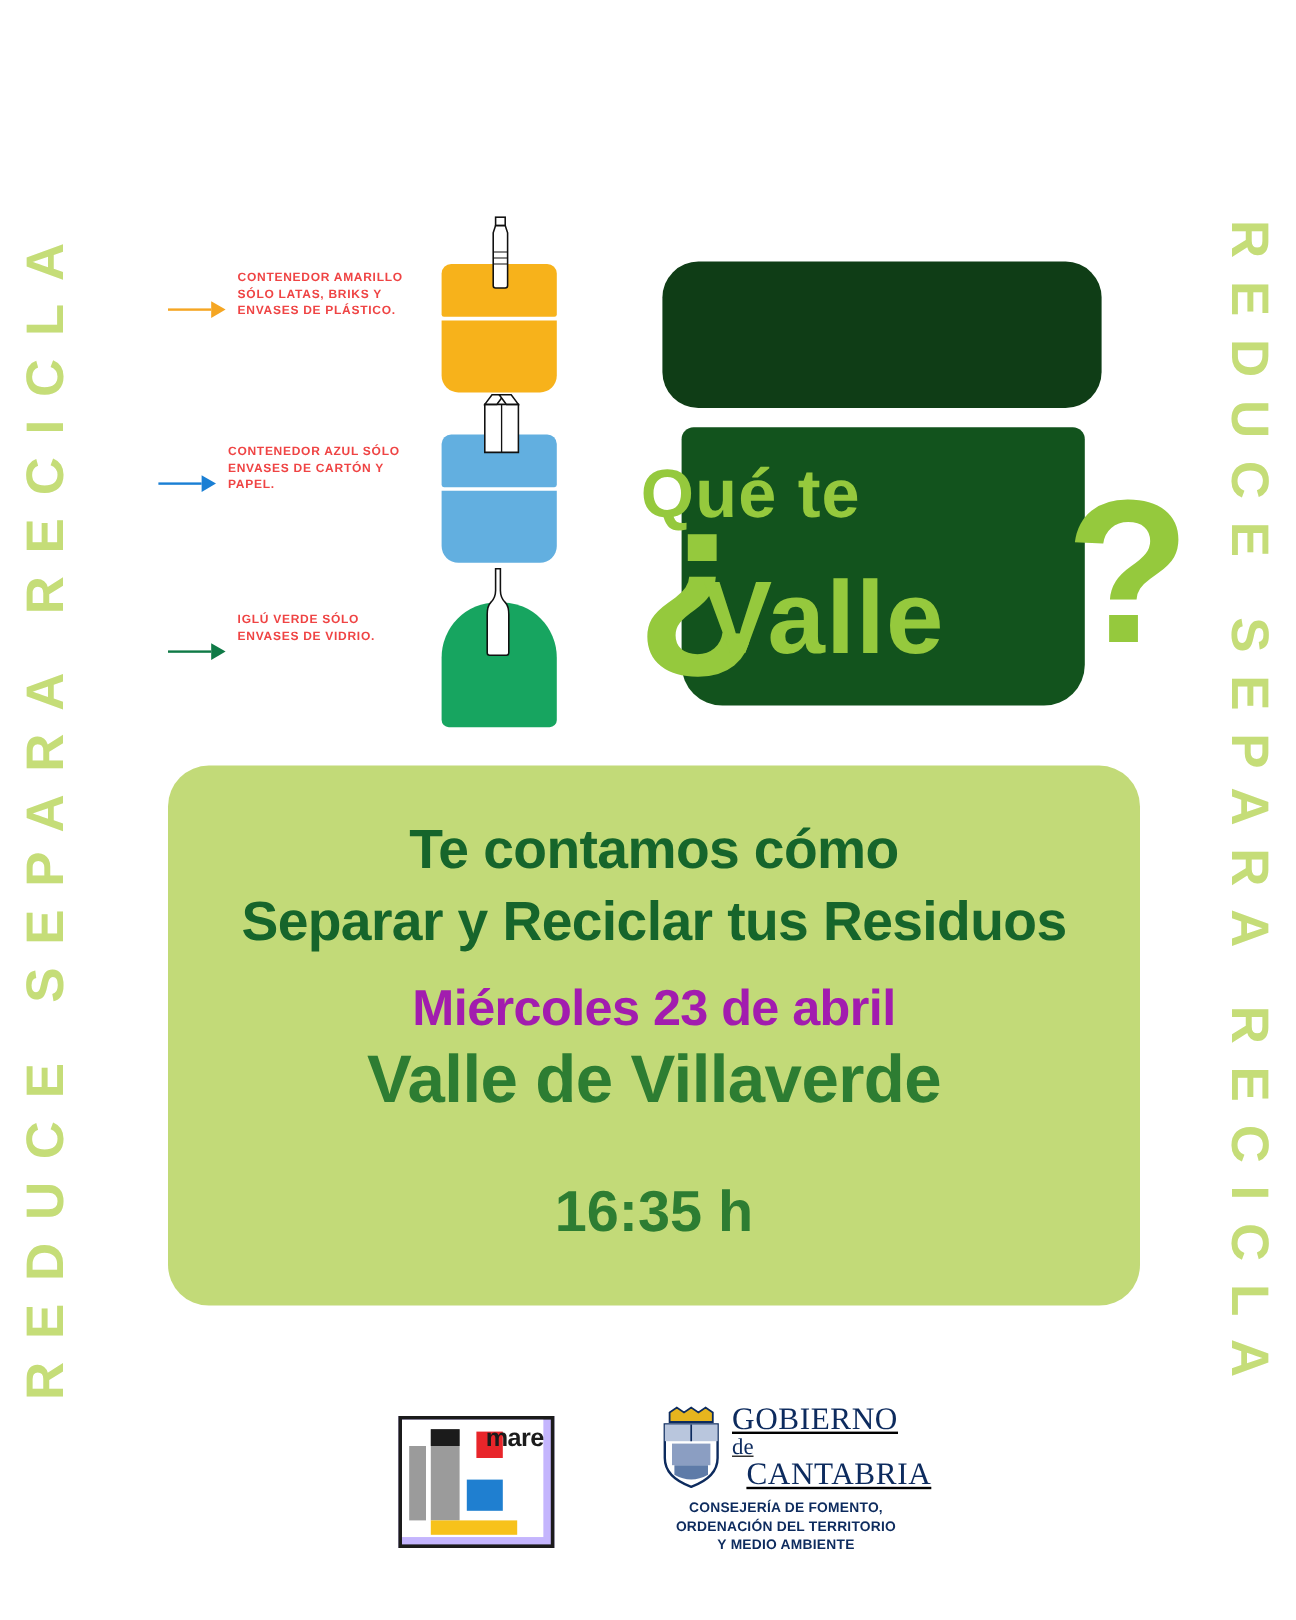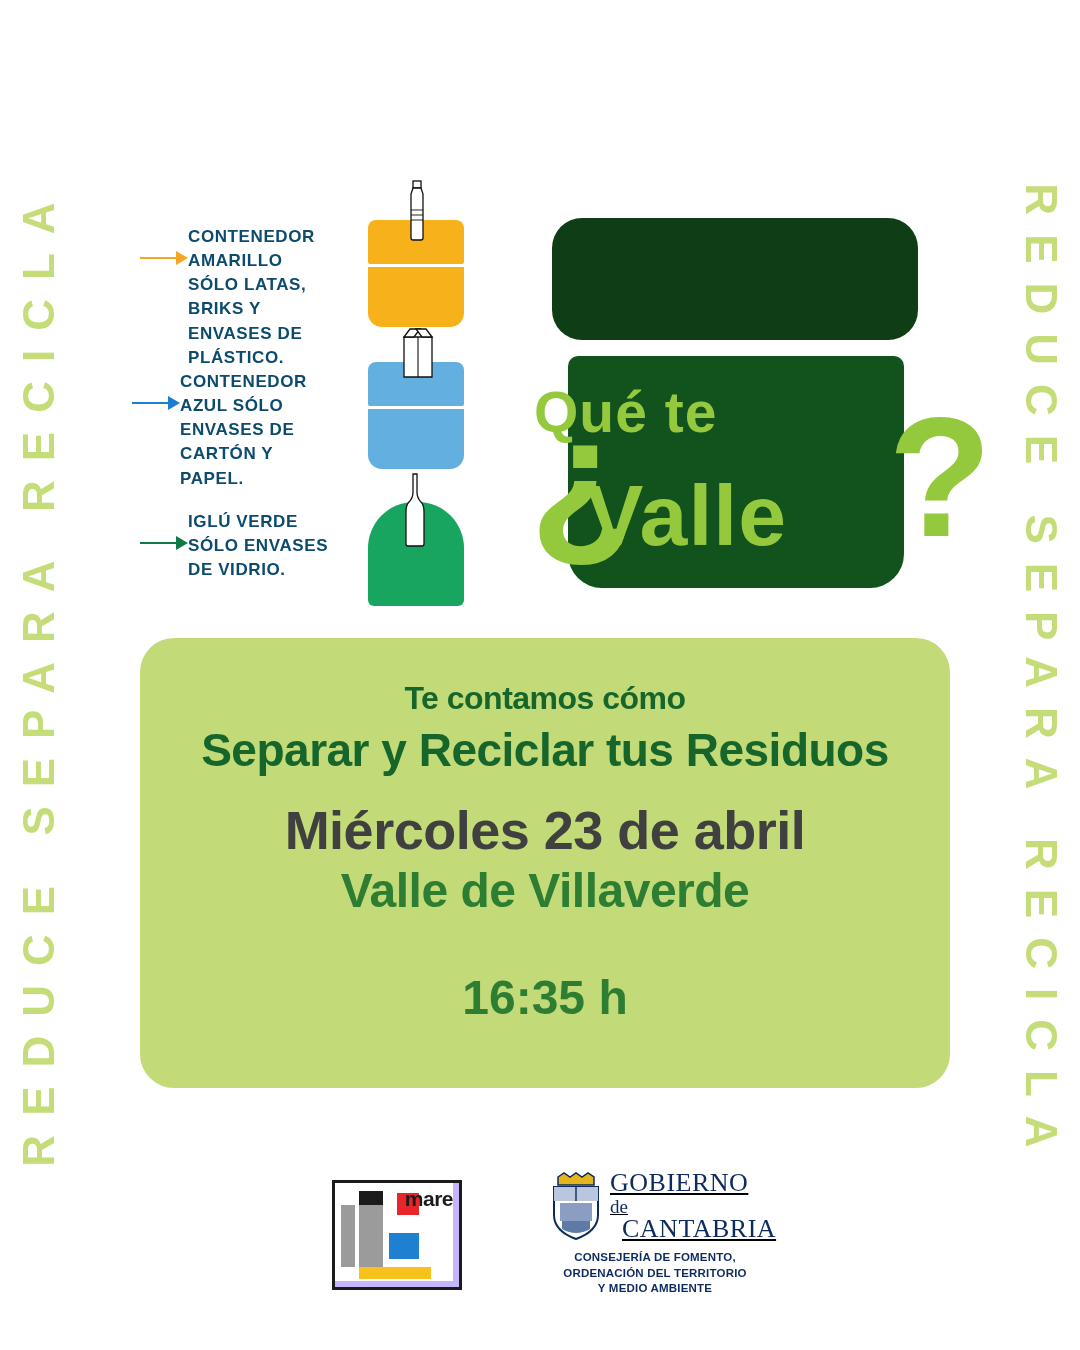"CONTENEDOR AMARILLO SÓLO LATAS, BRIKS" .legend-text { color: #0c4a6e -> #ef4444; font-size: 17px -> 10px; margin-left: none -> 10px }
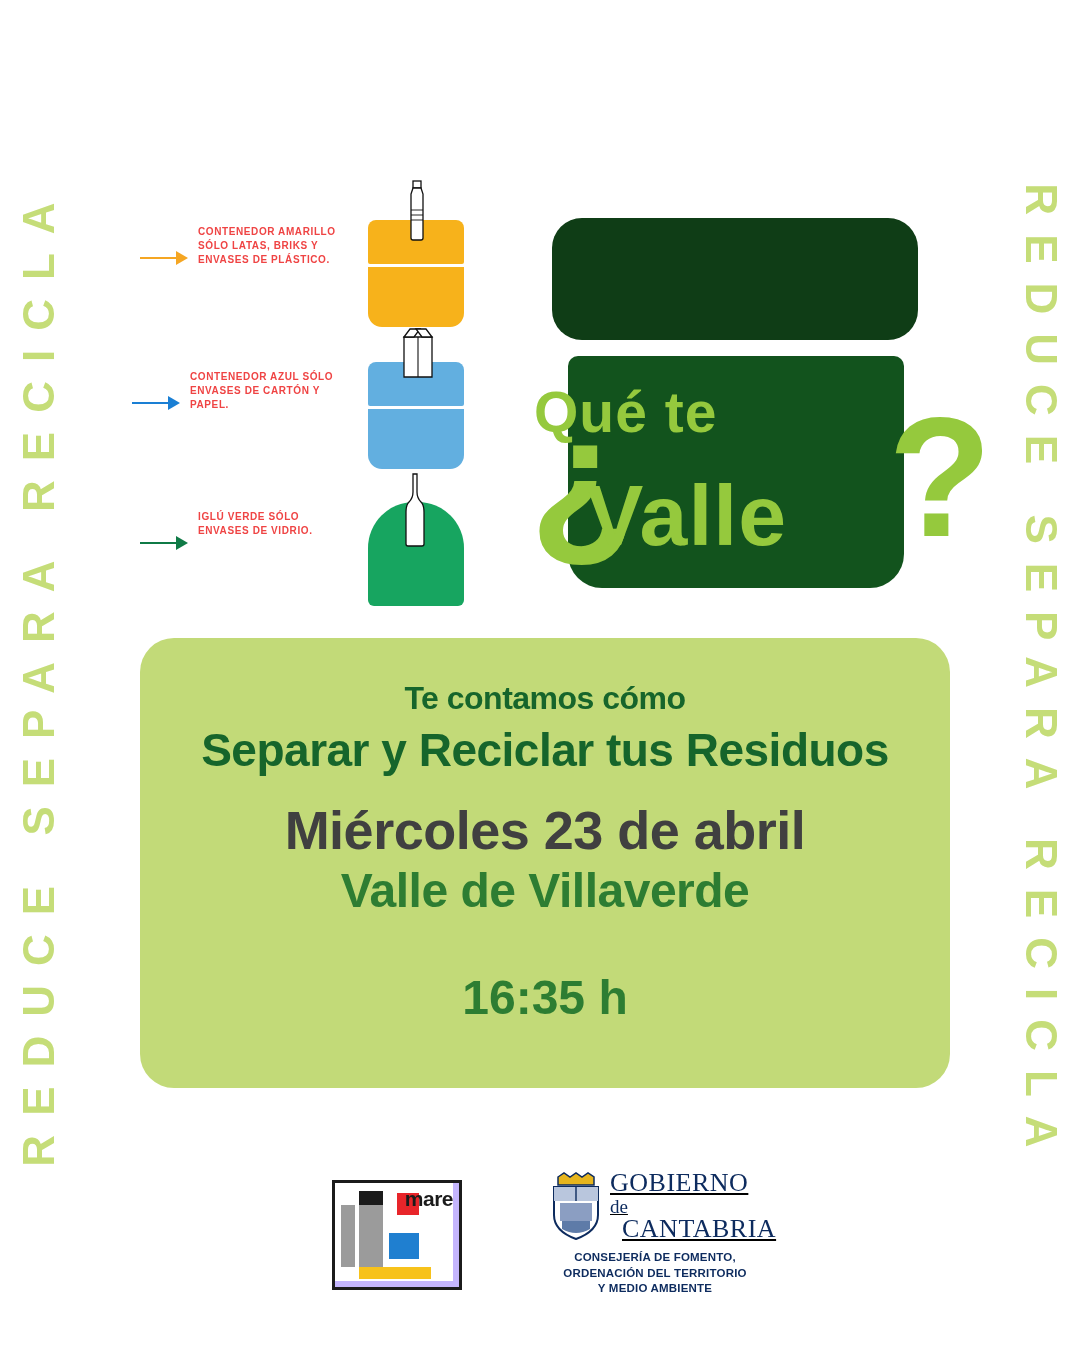"Te contamos cómo" .panel .l1 { font-size: 32px -> 46px }
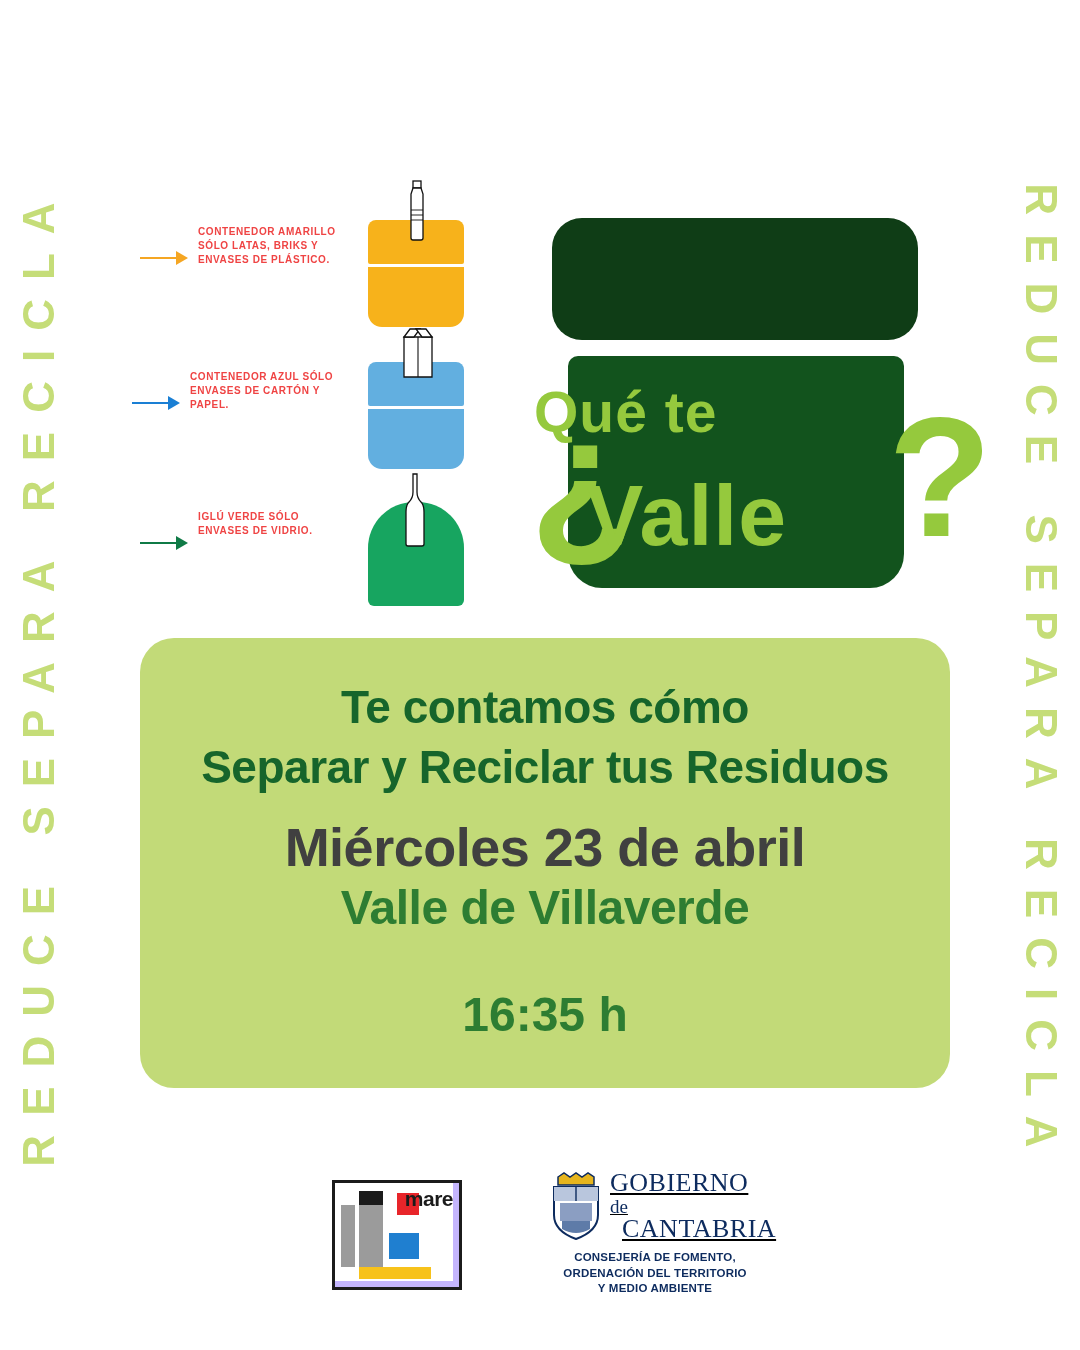"Miércoles 23 de abril" .panel .l3 { color: #404040 -> #a21caf; font-size: 54px -> 42px }
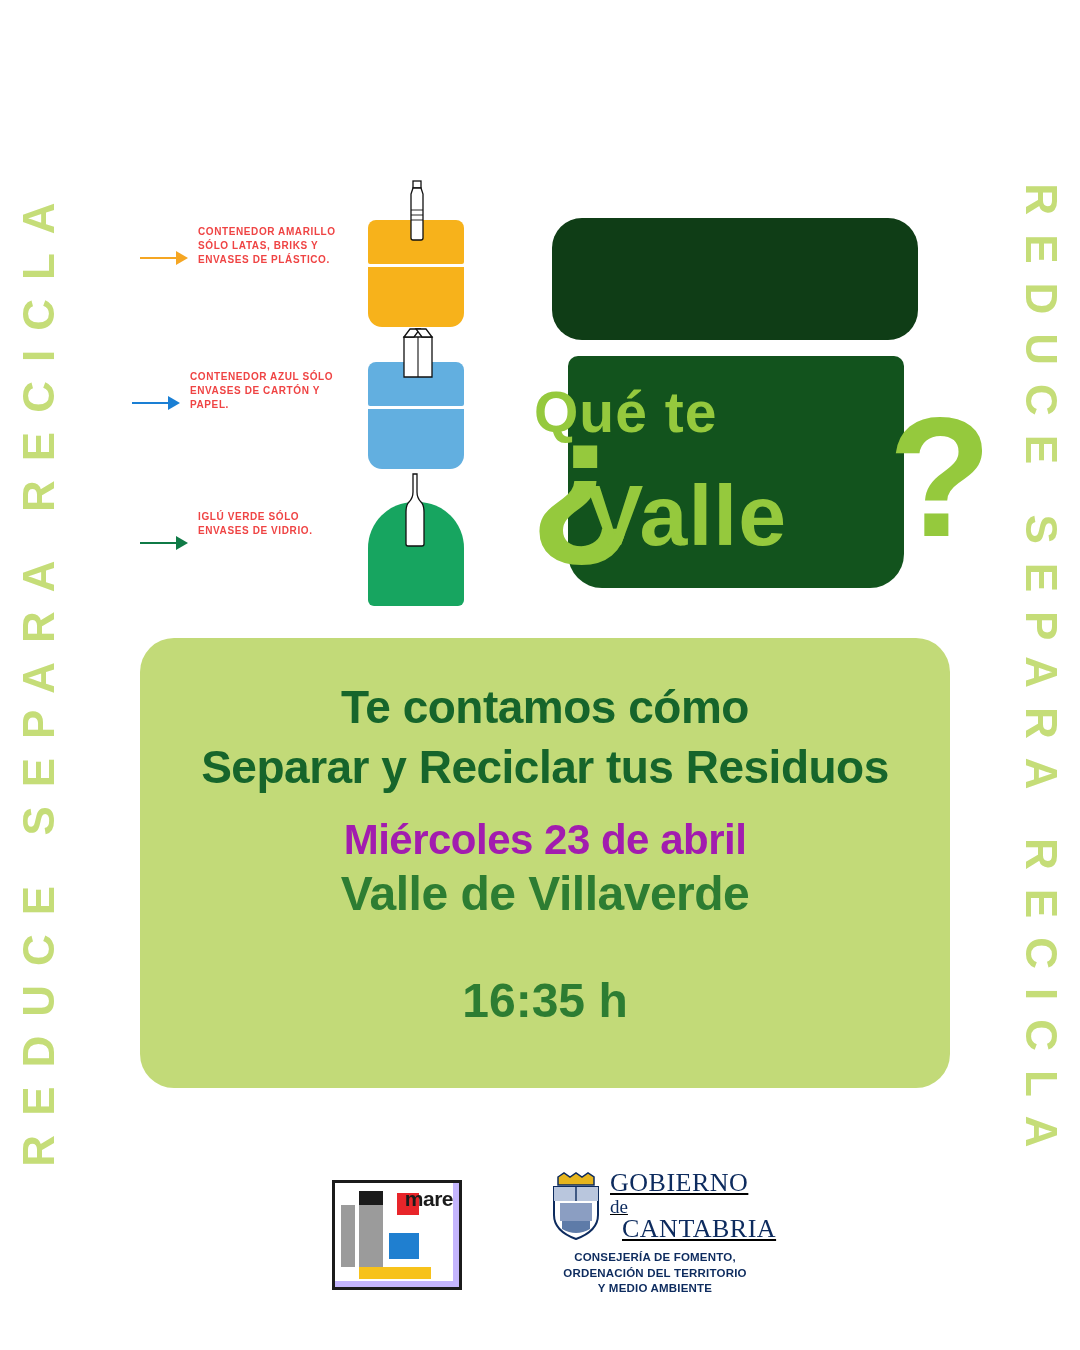"Valle de Villaverde" .panel .l4 { font-size: 48px -> 56px }
